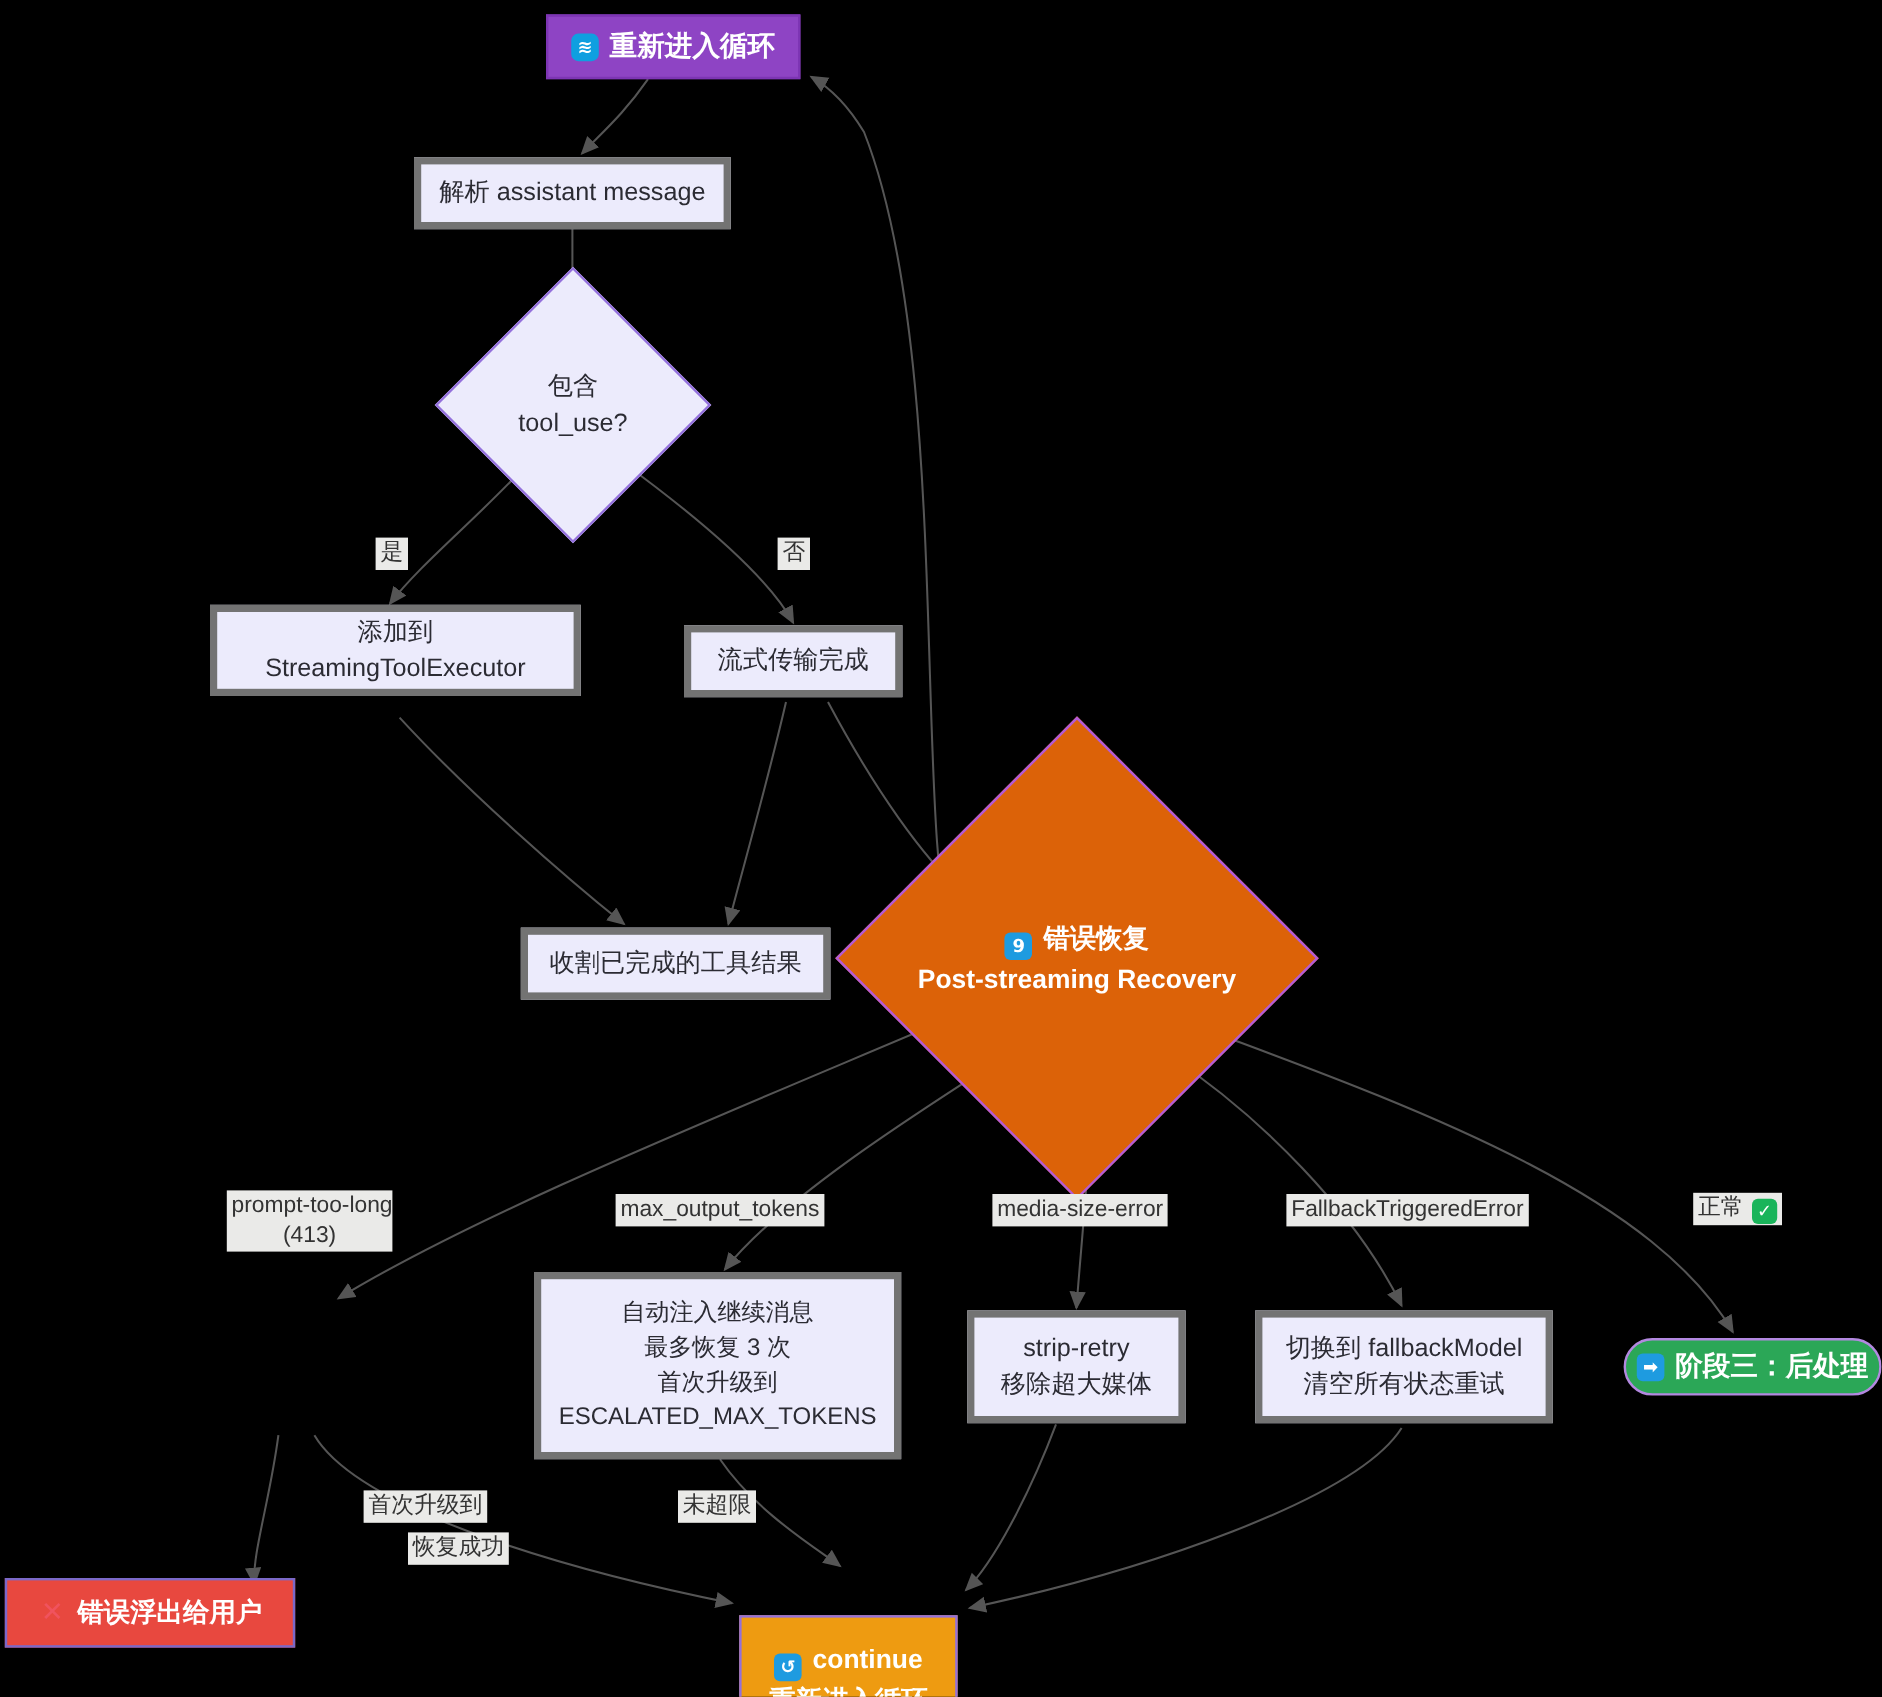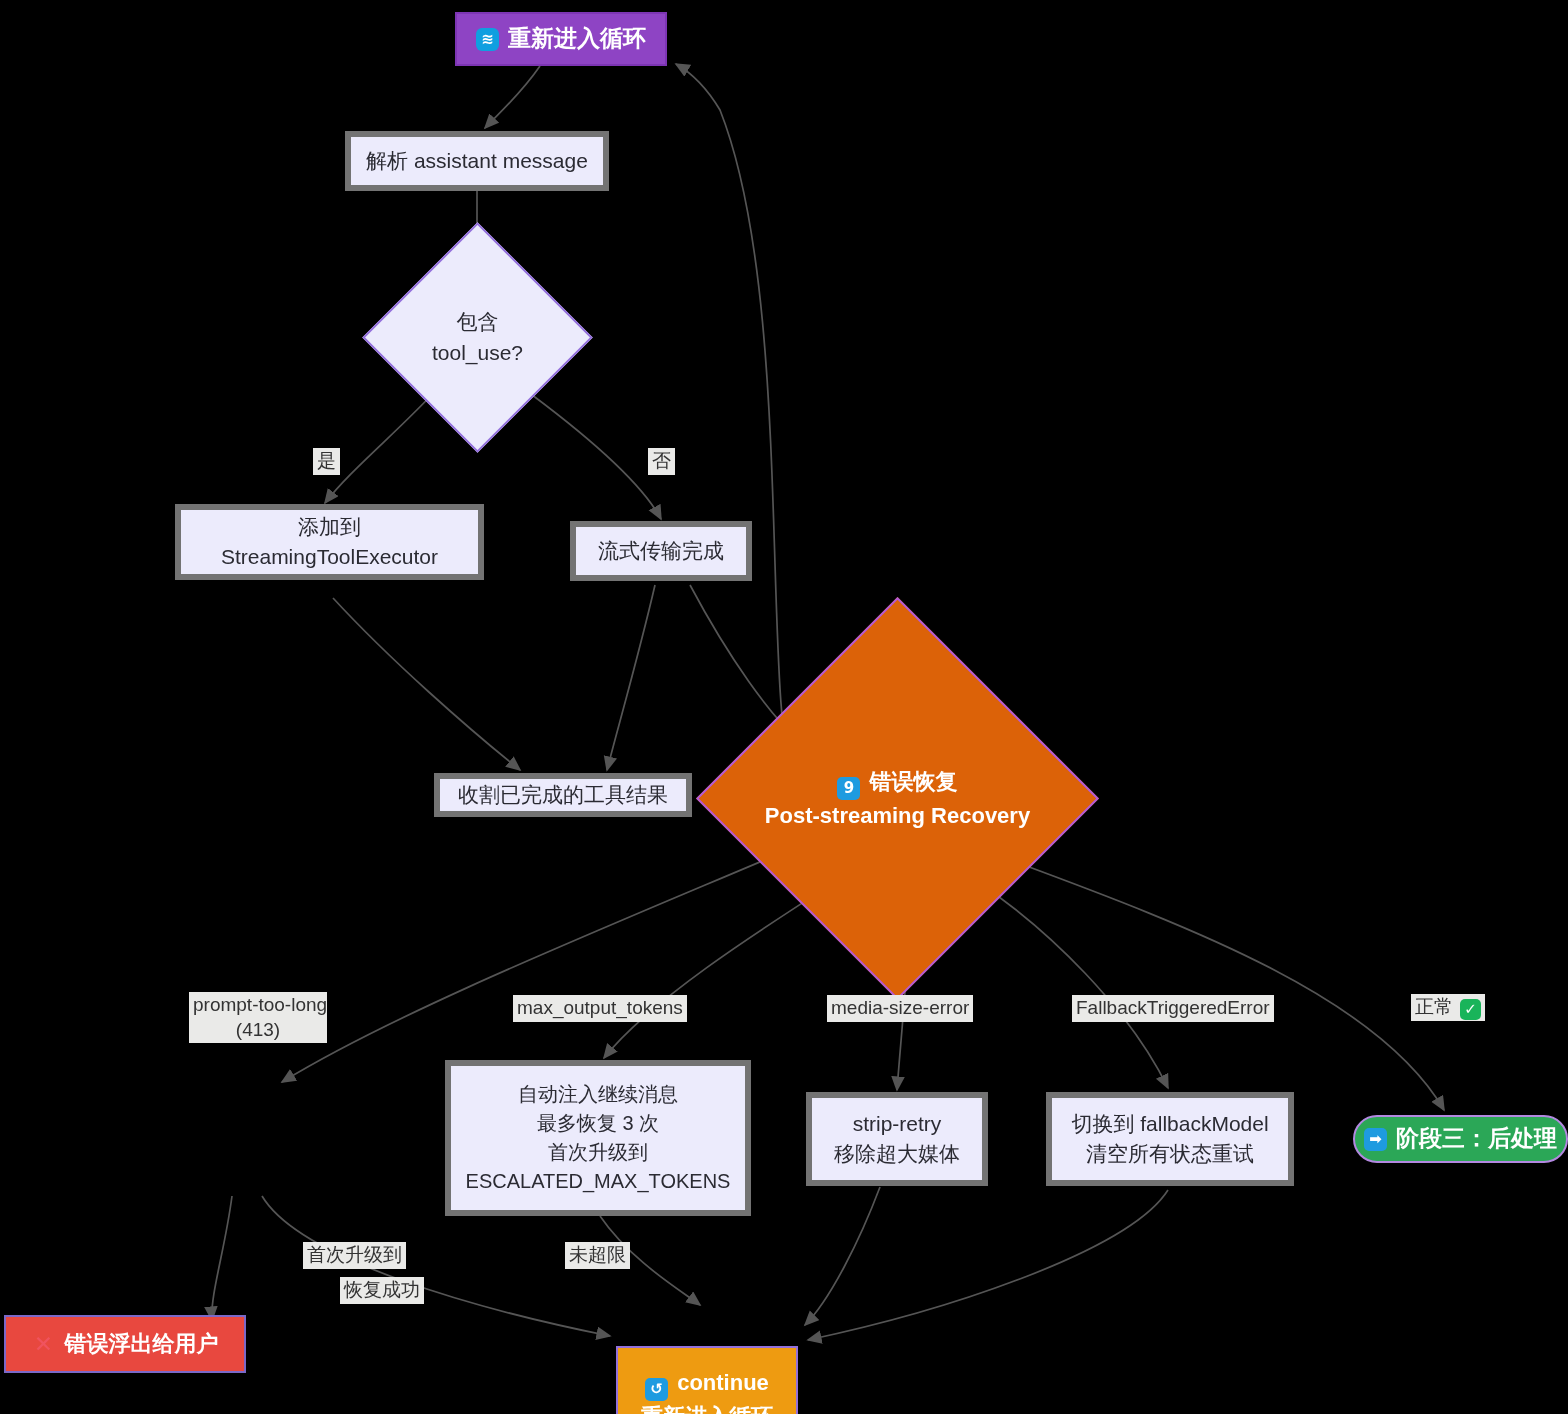"收割已完成的工具结果" div.node { height: 44px -> 60px }
